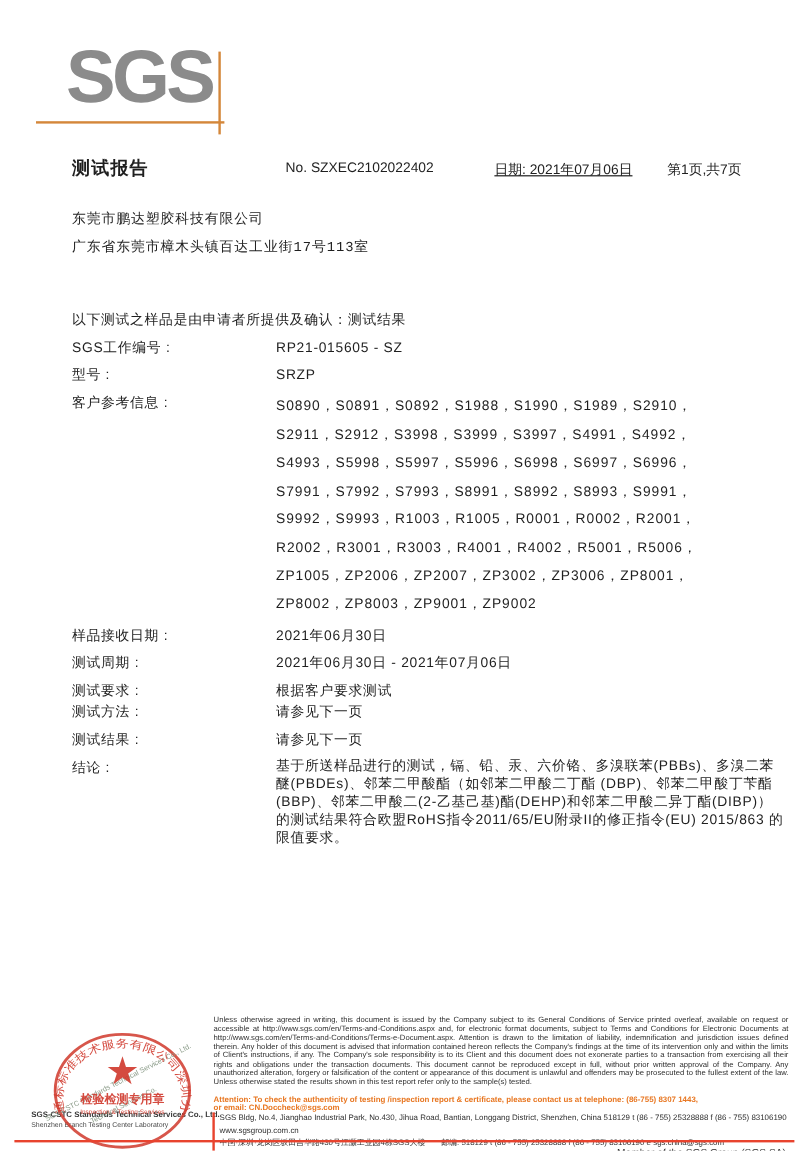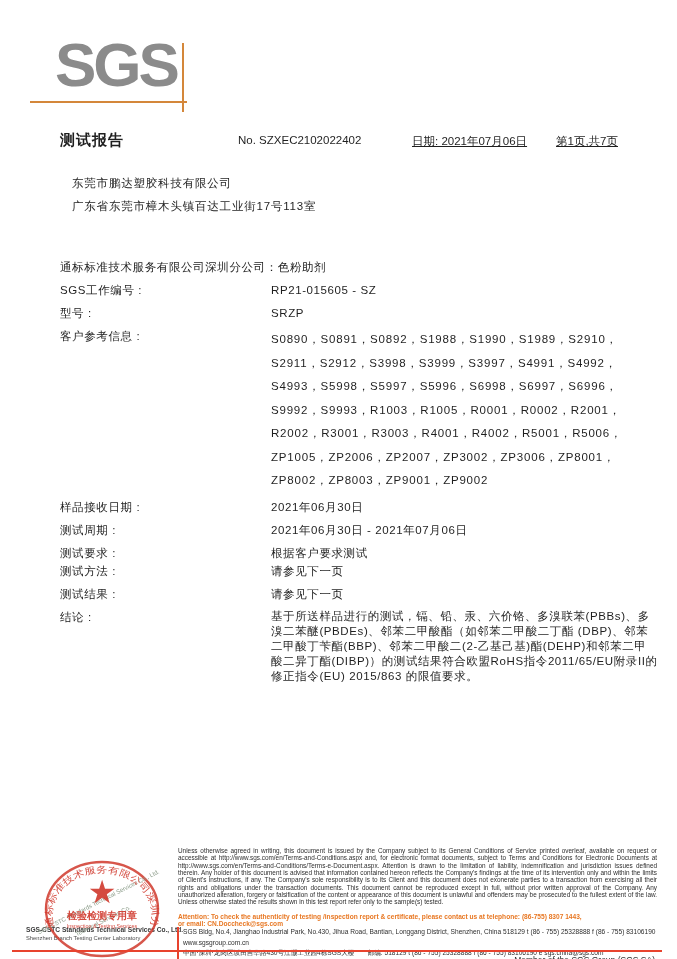"第1页,共7页" .hdr-page { text-decoration: underline -> none }
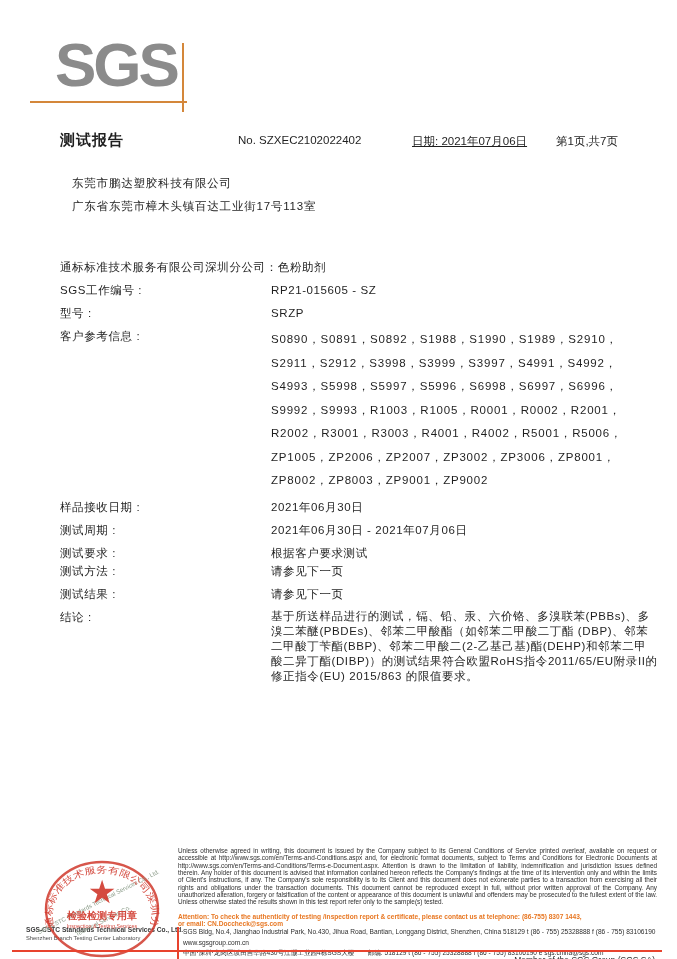"东莞市鹏达塑胶科技有限公司" .applicant { font-family: none -> Liberation Mono, monospace; left: 72px -> 60px }
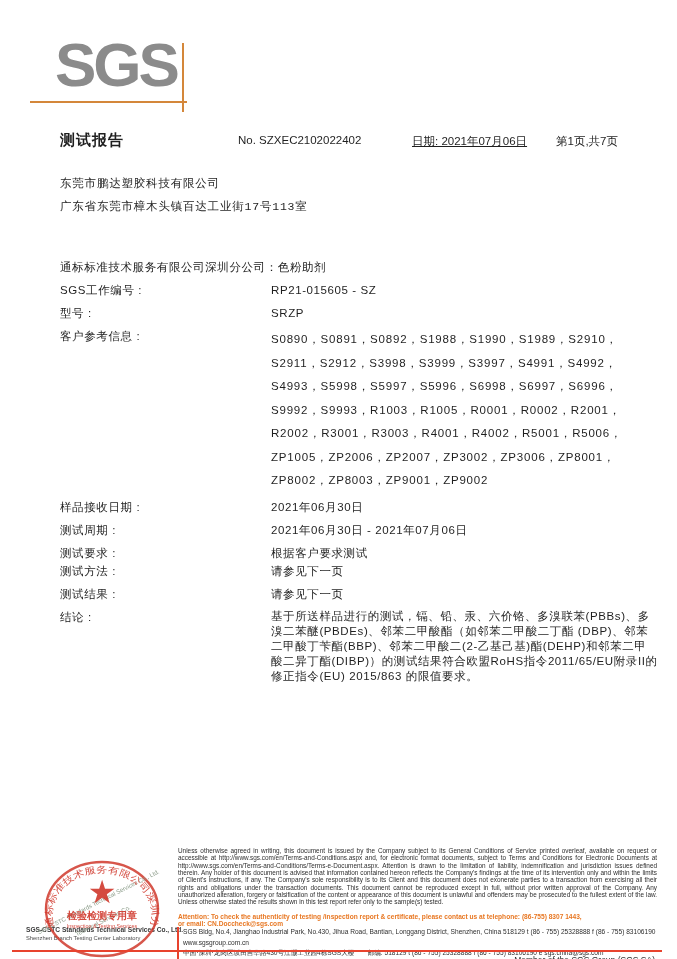"通标标准技术服务有限公司深圳分公司：色粉助剂" div.intro { text: 通标标准技术服务有限公司深圳分公司：色粉助剂 -> 以下测试之样品是由申请者所提供及确认：测试结果 }
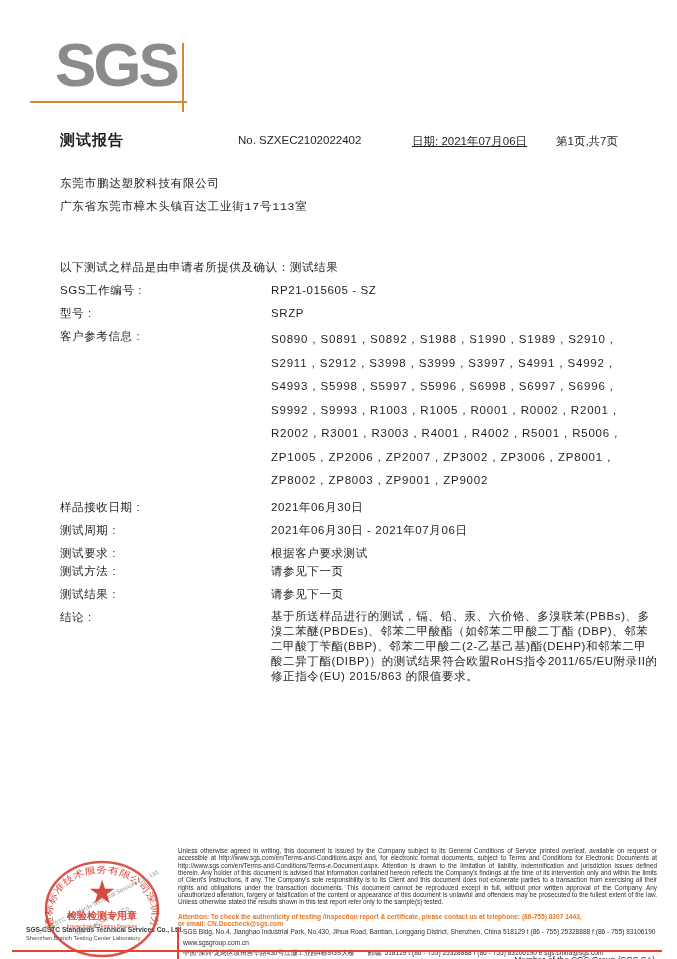"SGS工作编号 :" .row { gap: 41px -> none }
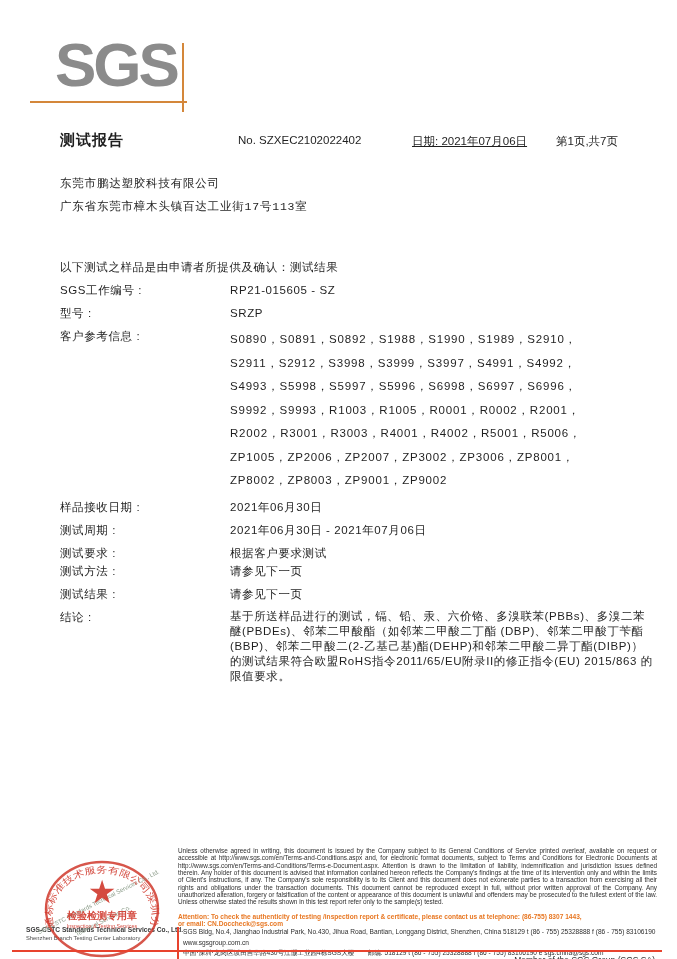"S7991，S7992，S7993，S8991，S8992，S8993，S999" div.codes-line { html: none -> <div>S7991，S7992，S7993，S8991，S8992，S8993，S9991，</div> }
